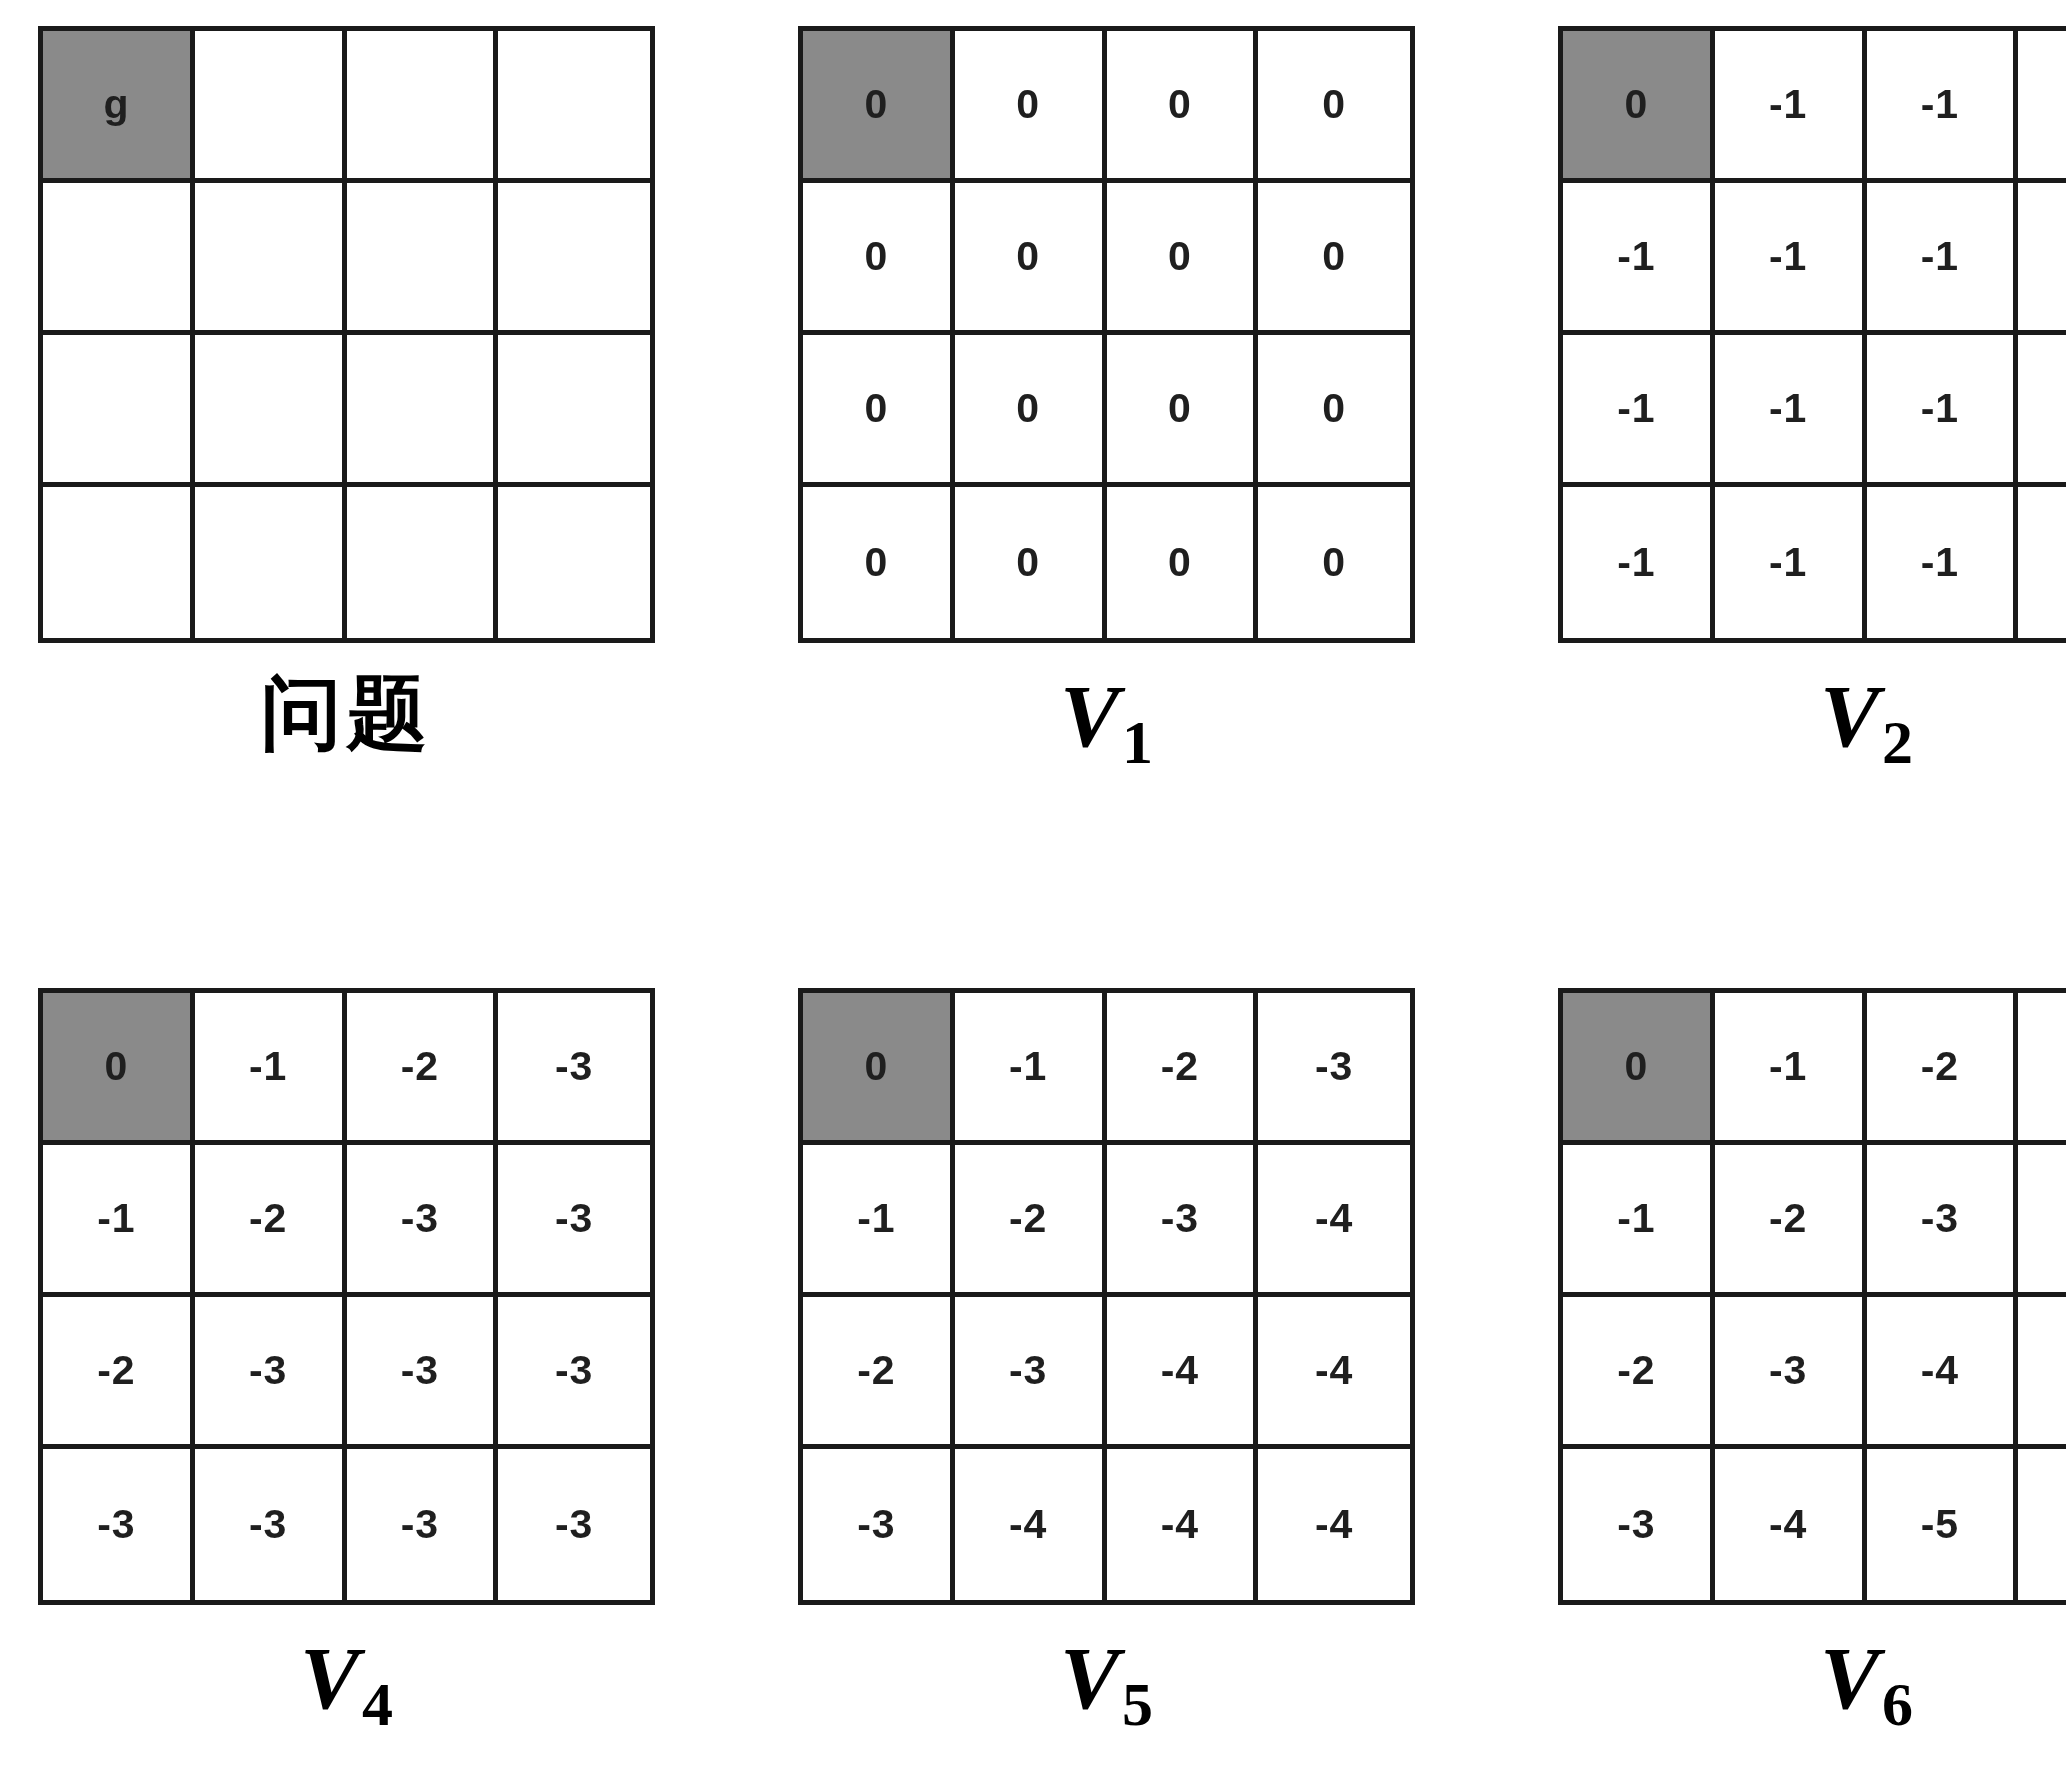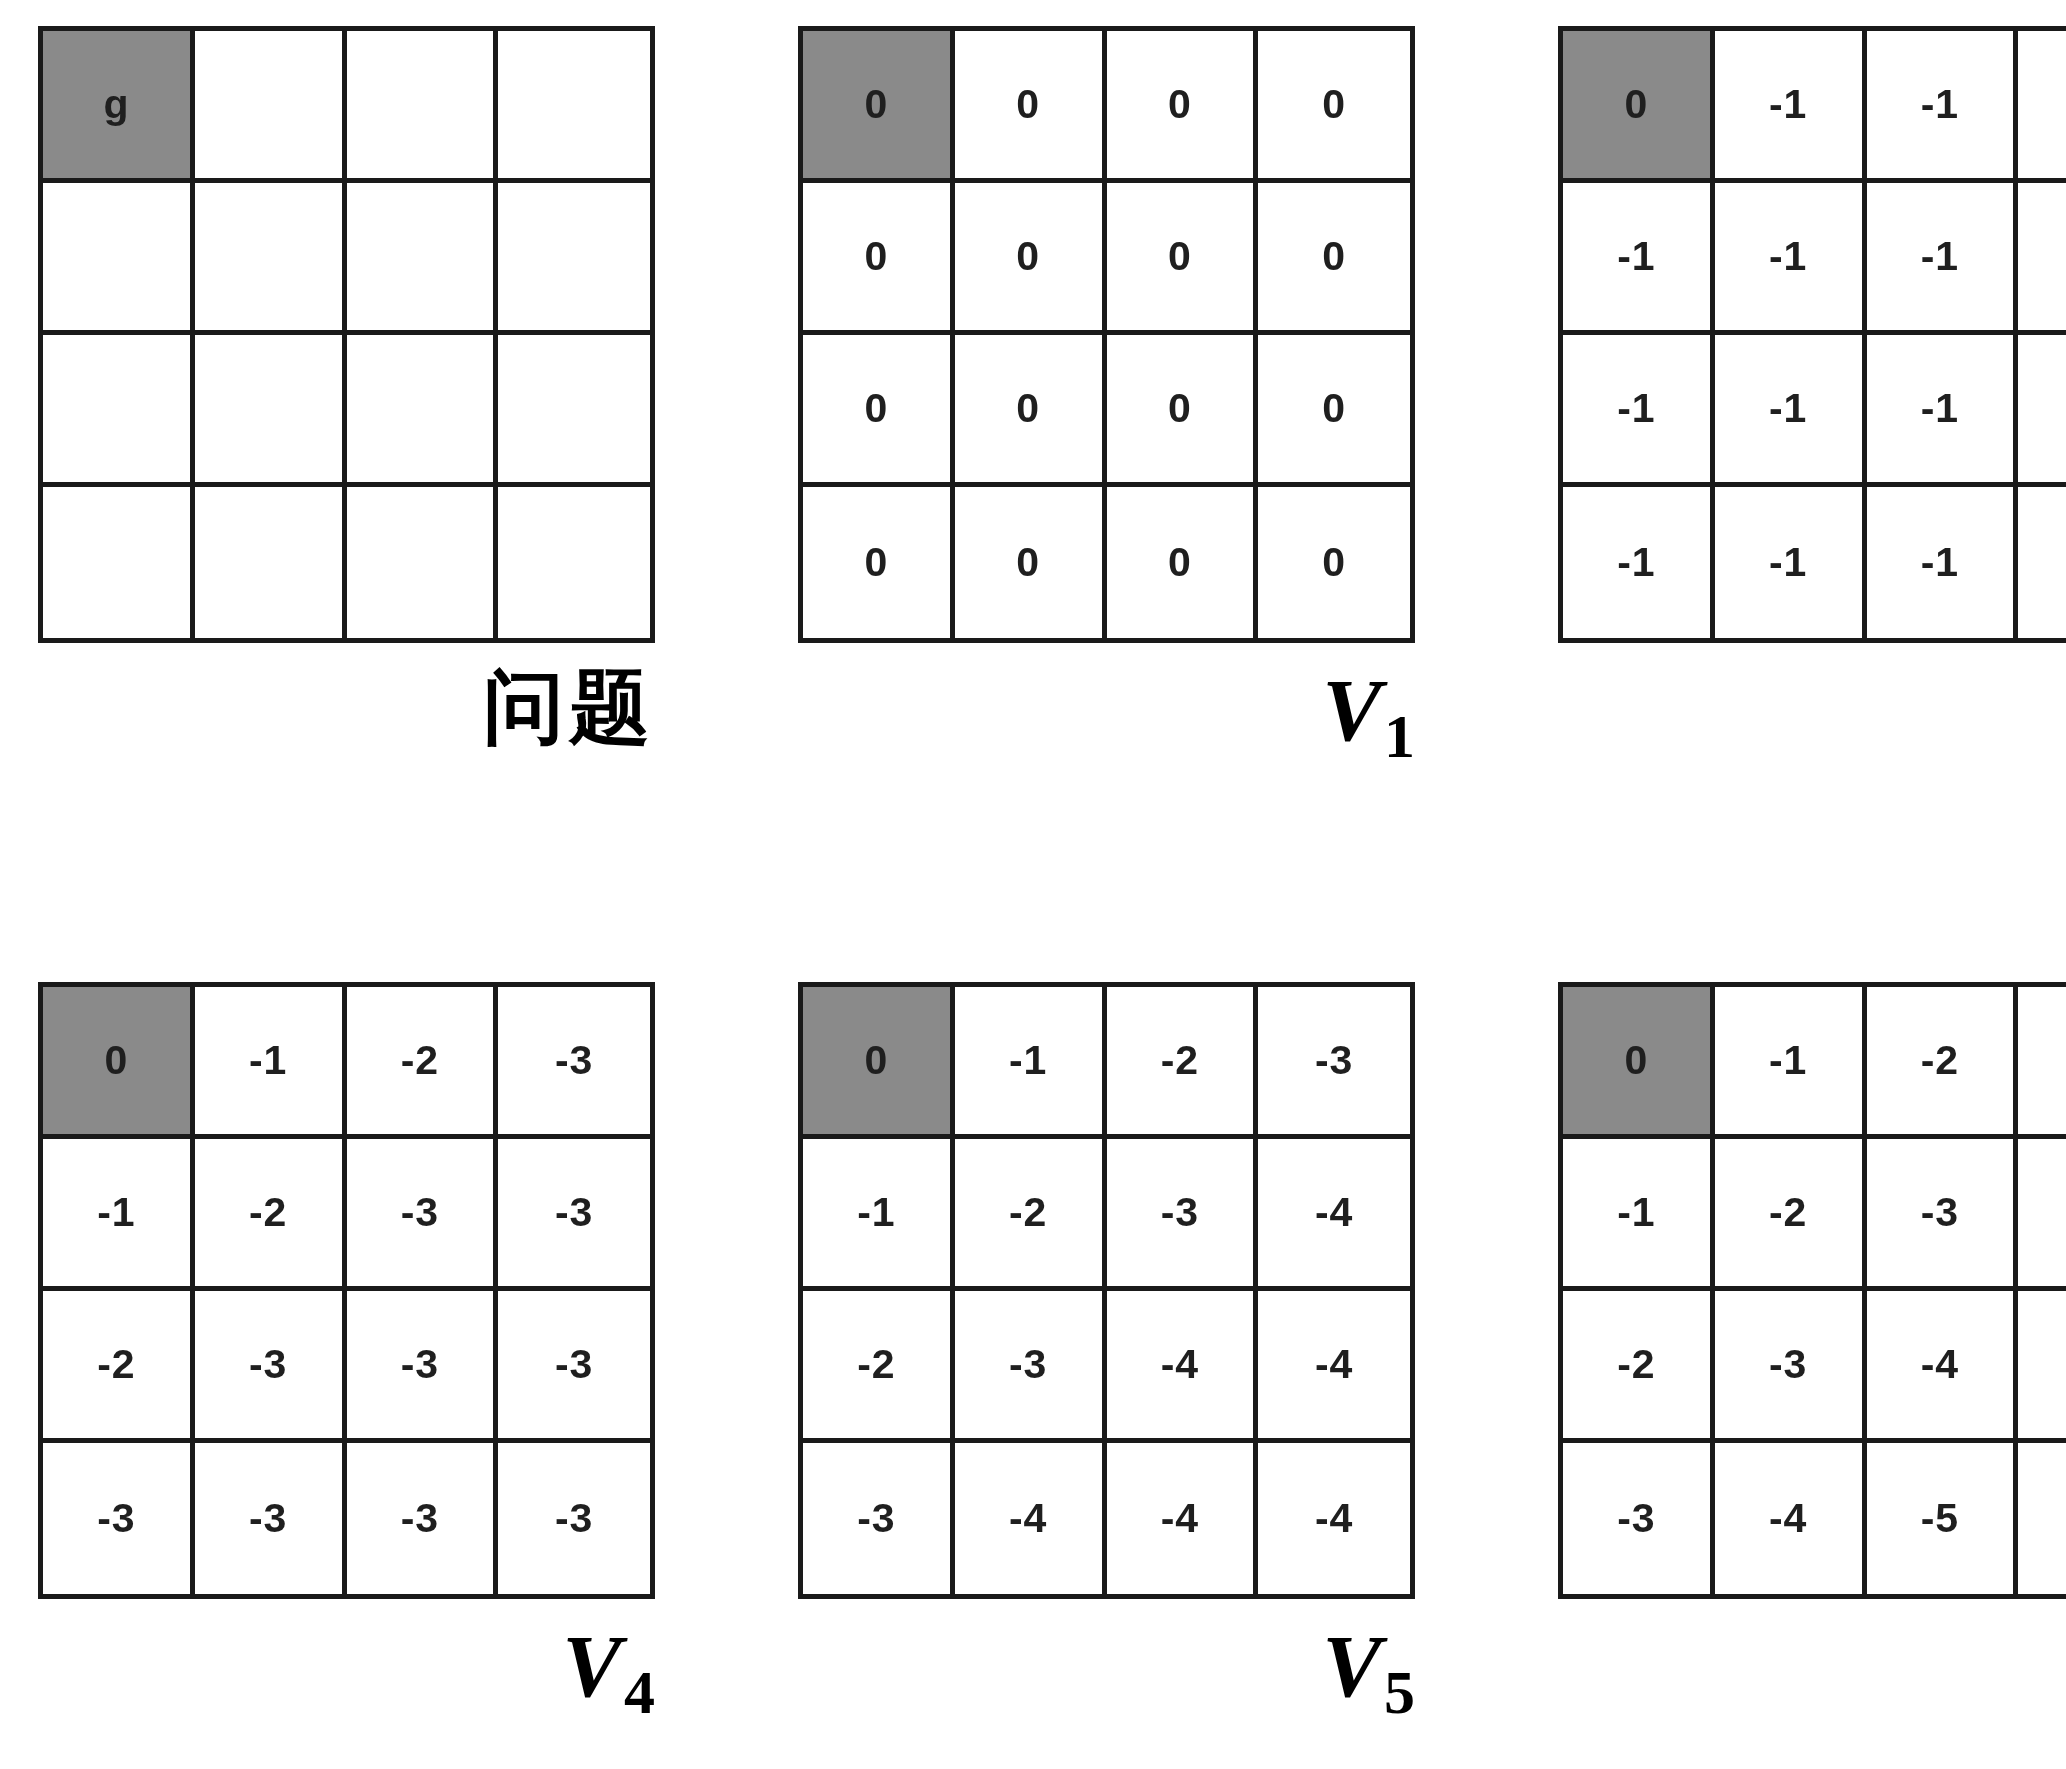"问题" .label { justify-content: flex-end -> center; margin-top: 23px -> 29px }
